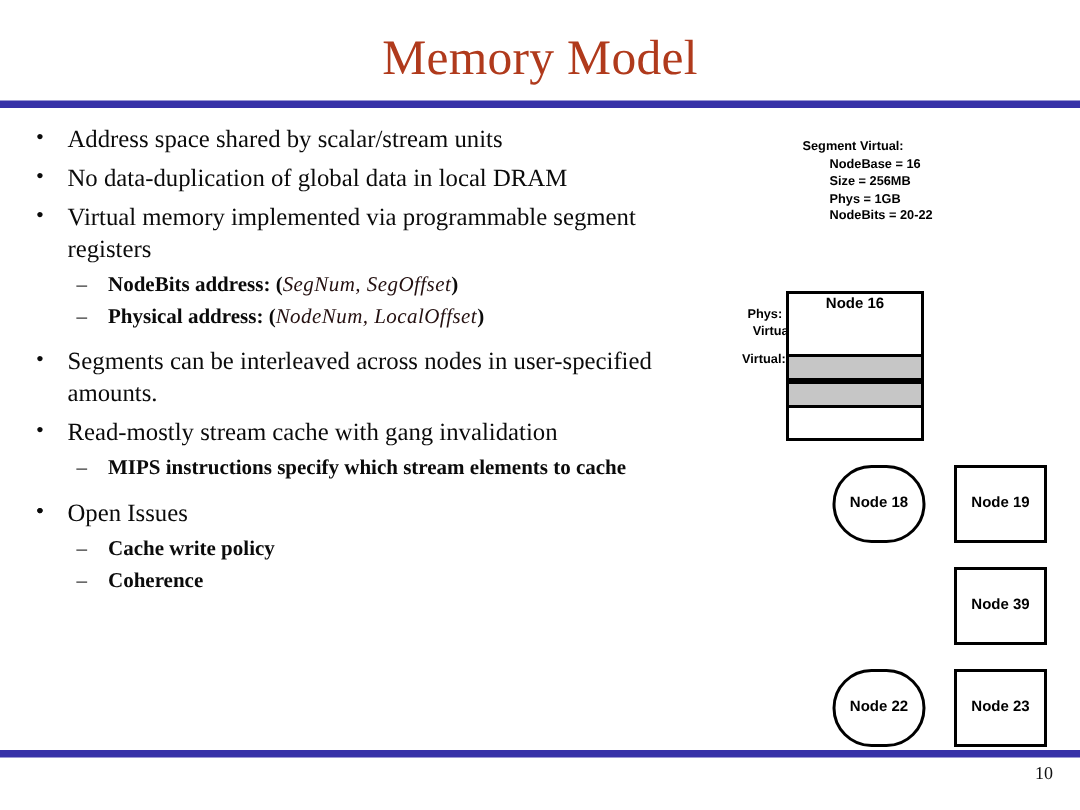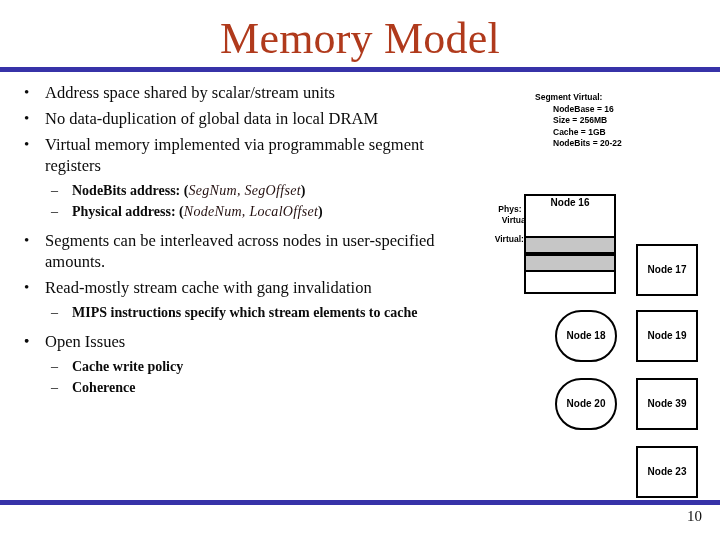"Memory Model" .title { font-size: 44px -> 33px }
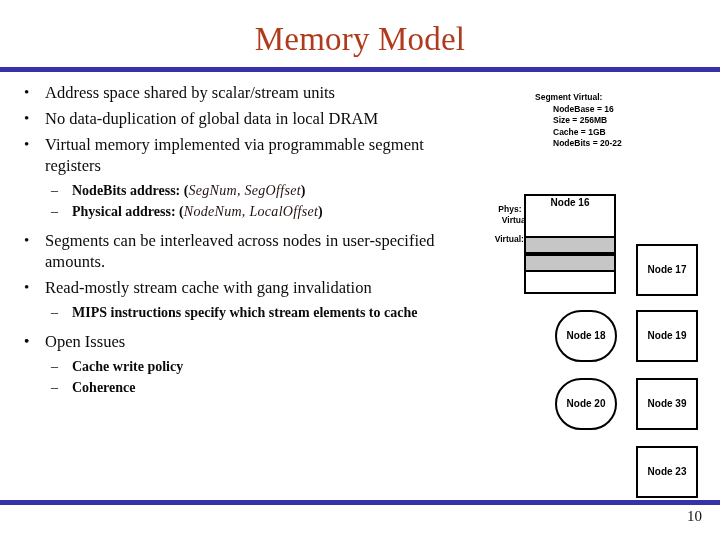"Cache = 1GB" span.indent { text: Cache -> Phys }
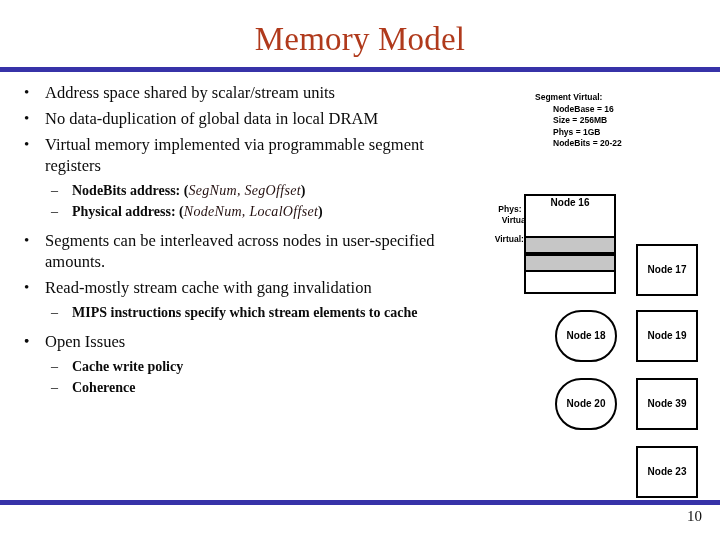"Node 17" div.node-box { html: <div> <span>Node 17</span> </div> -> none }
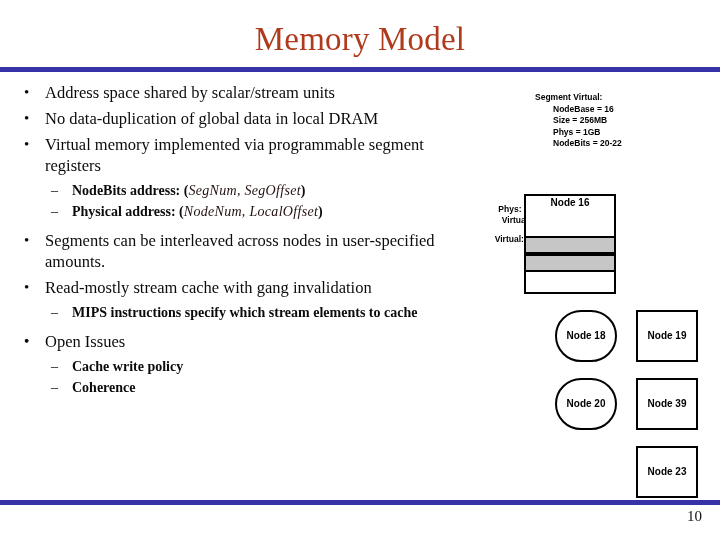"Node 20" div.node-box { html: <div> <span>Node 20</span> </div> -> none }
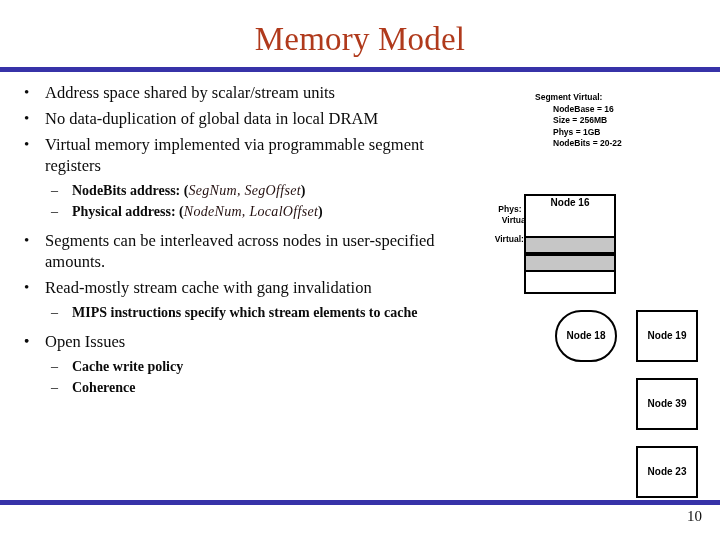"Node 22" div.node-box { html: none -> <div> <span>Node 22</span> </div> }
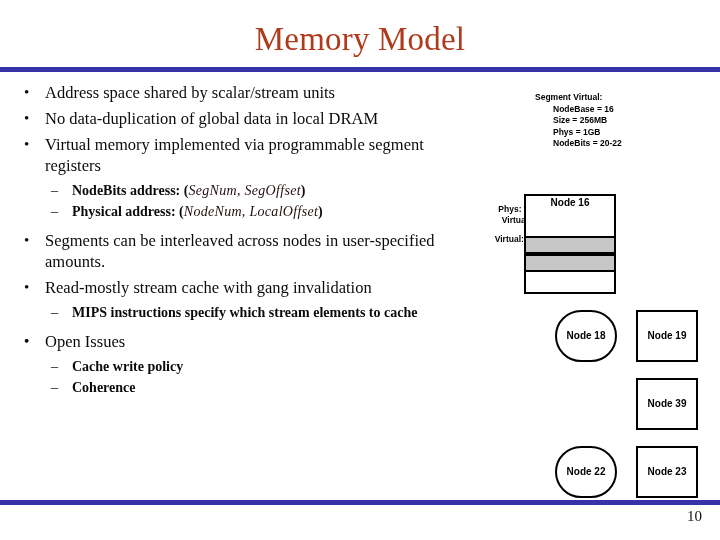"10" .page-number { font-size: 15px -> 12px }
